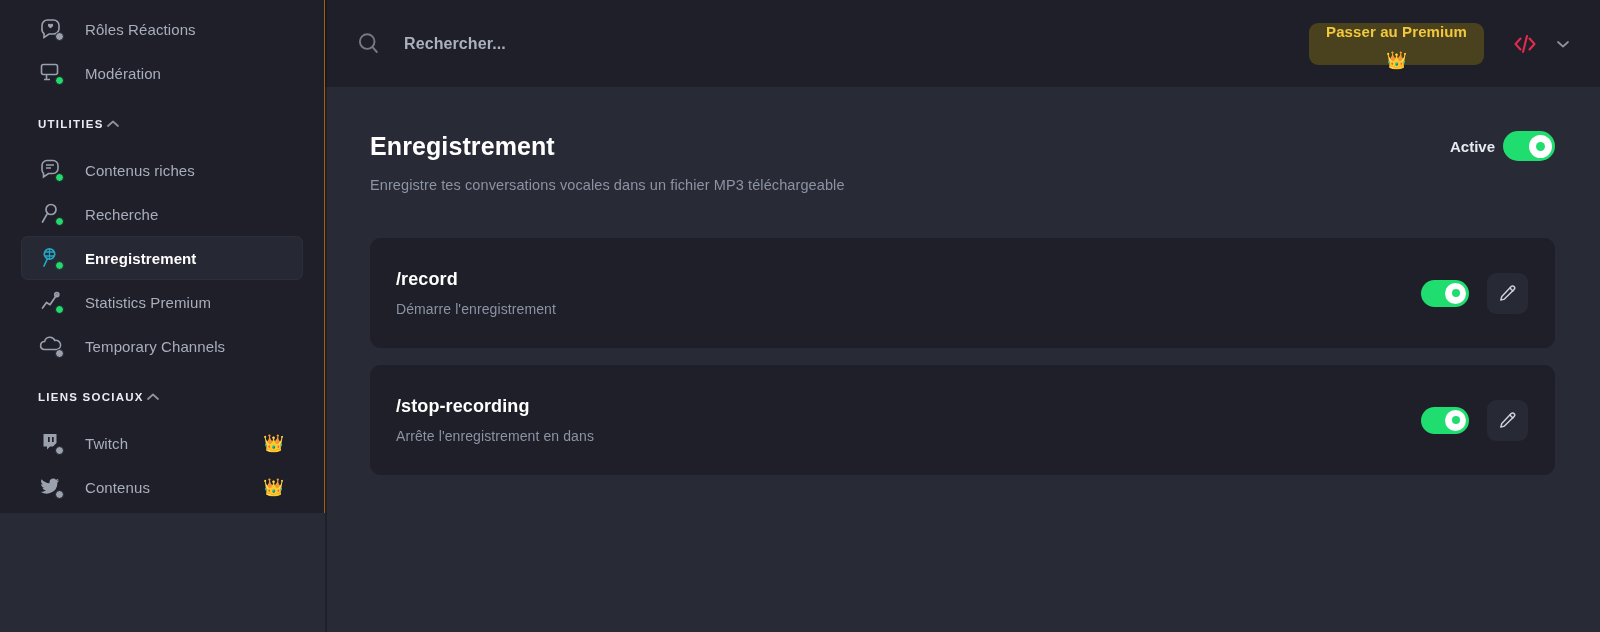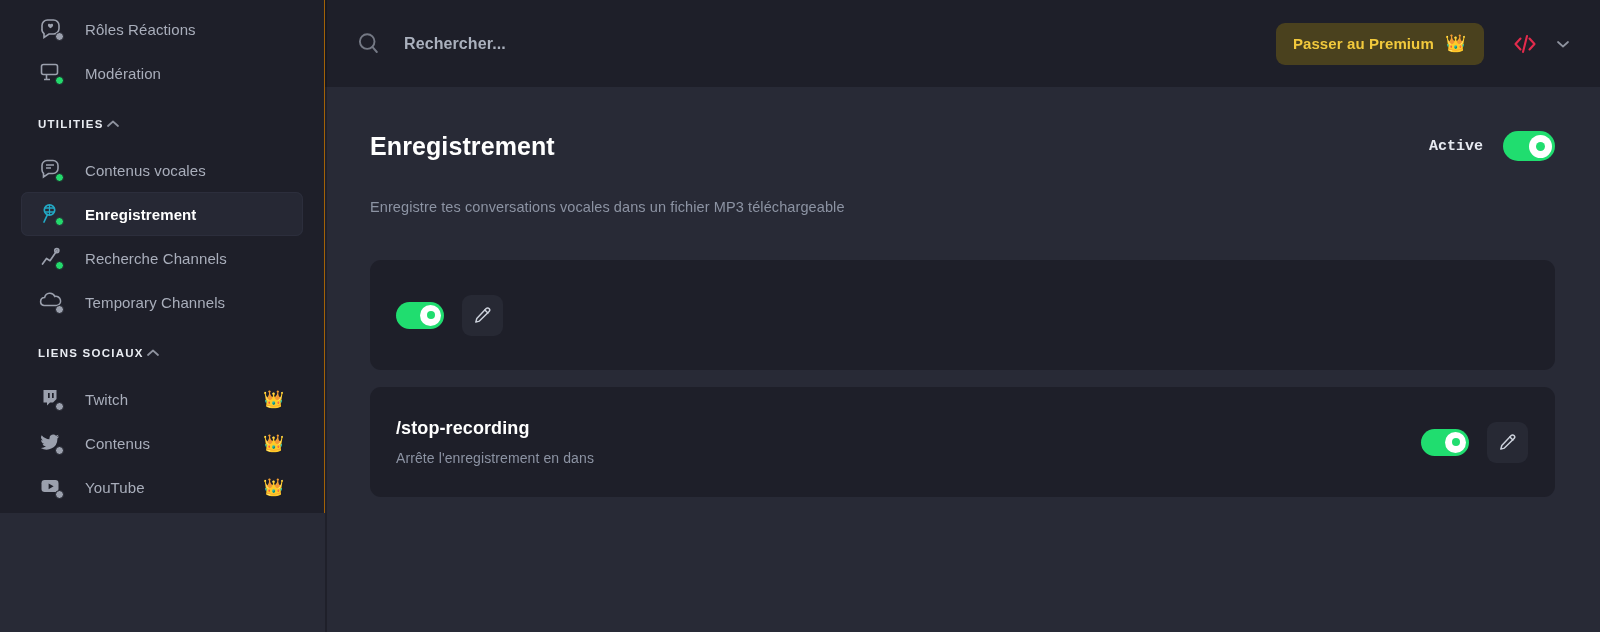"Passer au Premium" .premium-btn { flex-direction: none -> column }
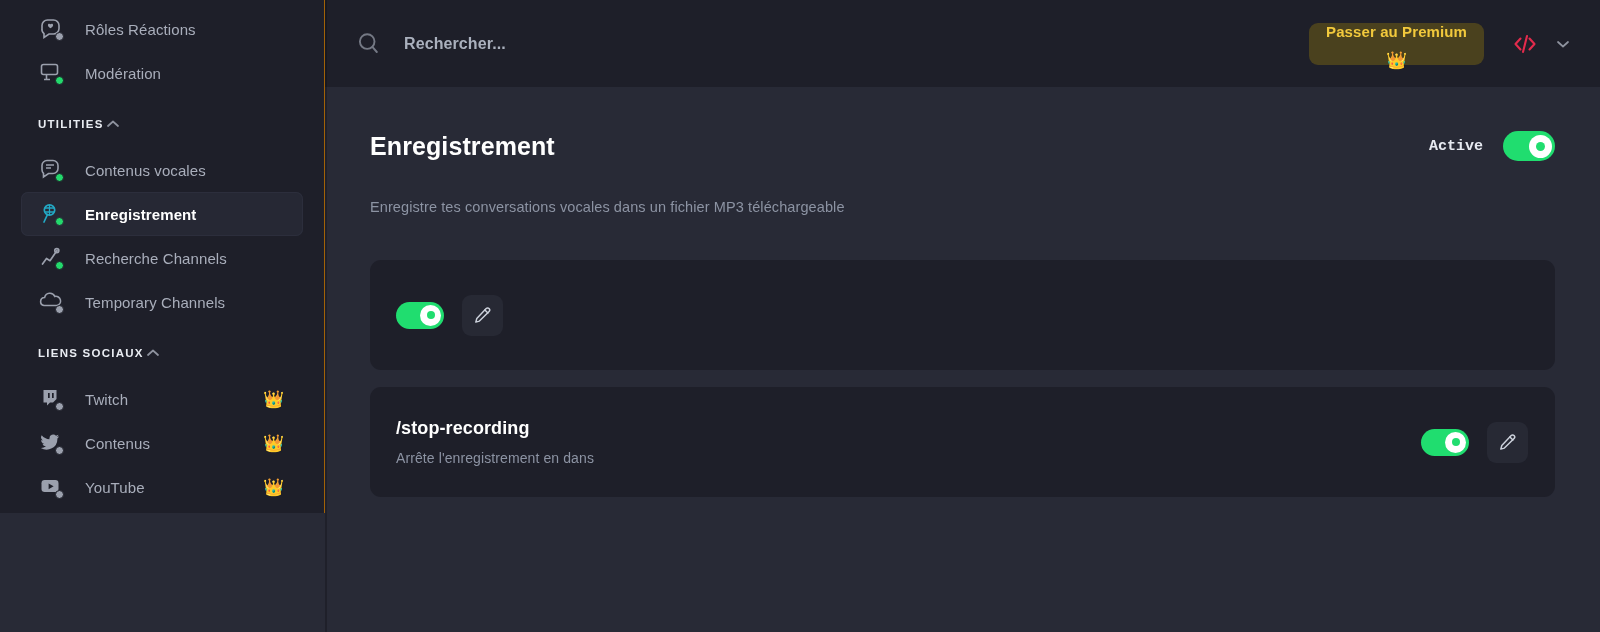"Active" .active-wrap { font-family: Liberation Mono, monospace -> none; gap: 20px -> 8px }
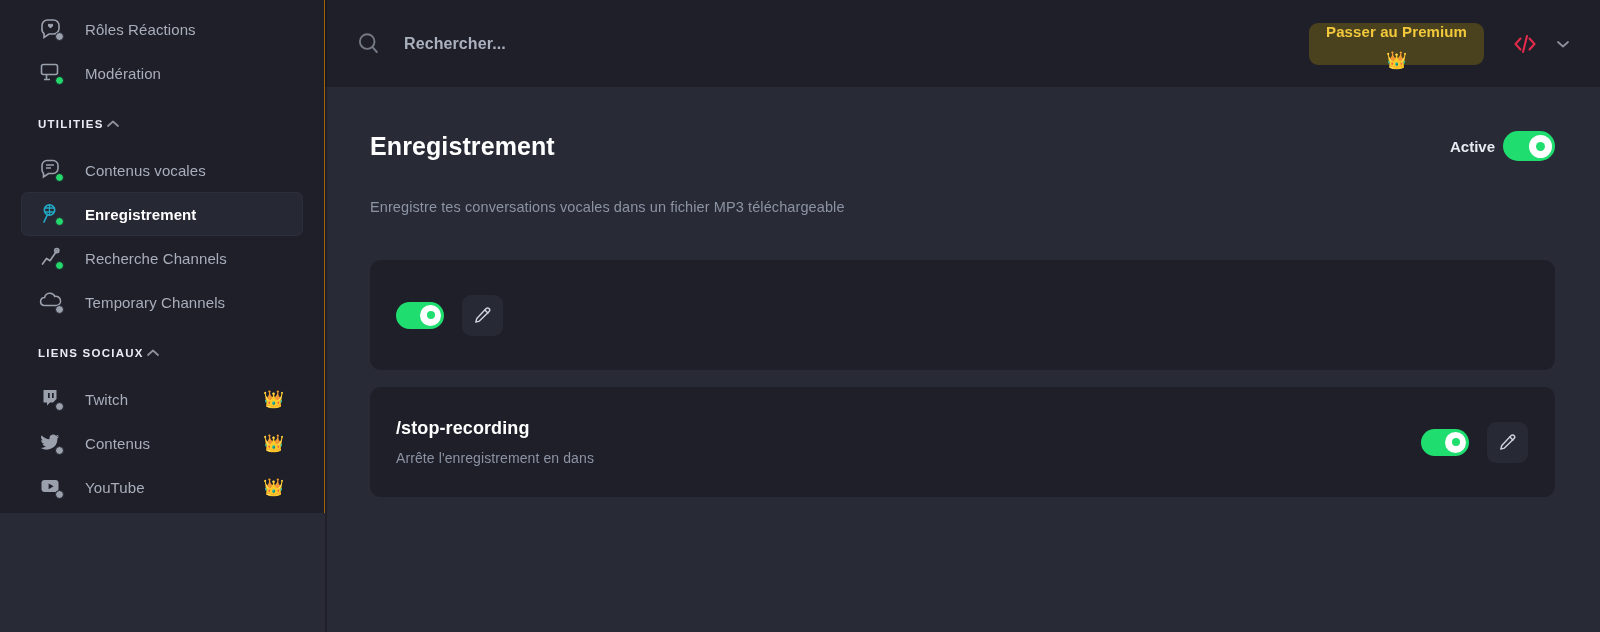"Contenus vocales" span.nav-label { text: vocales -> riches }
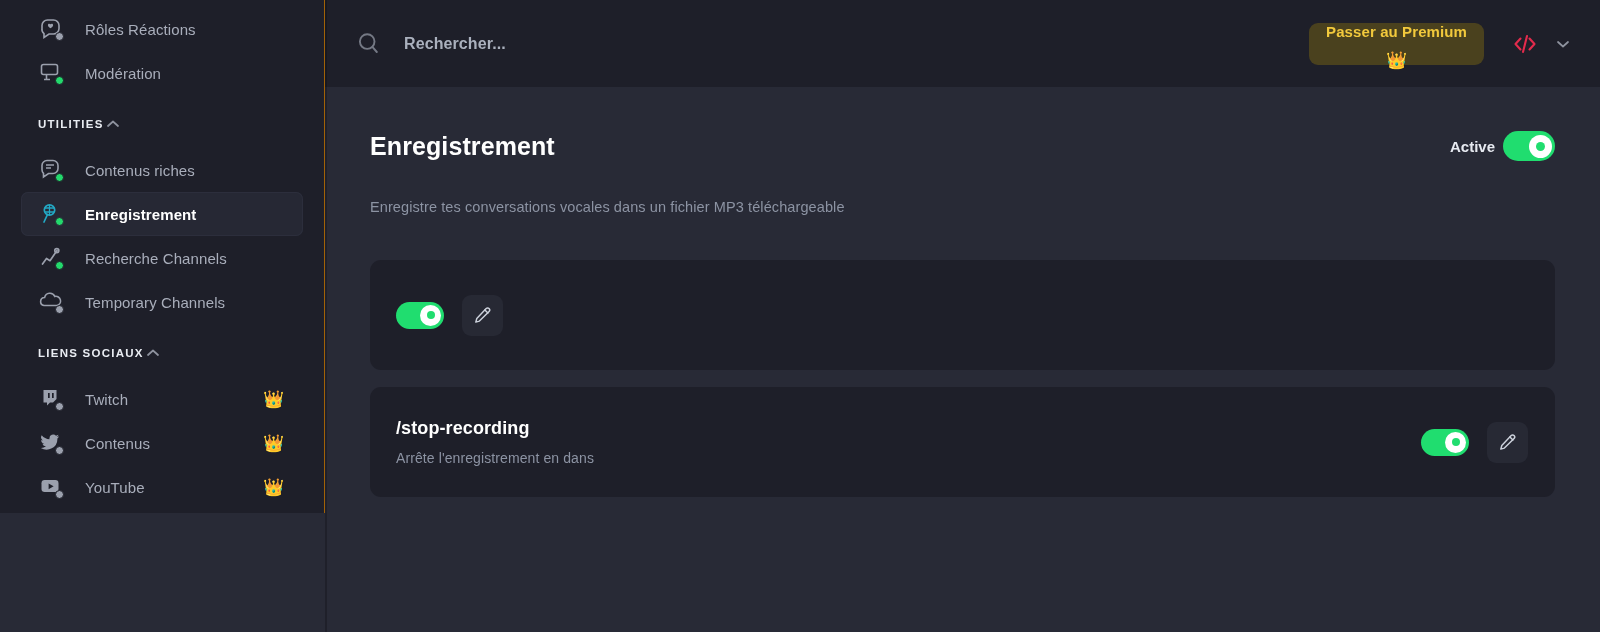"Enregistre tes conversations vocales" .page-desc { margin-top: 38px -> 16px }
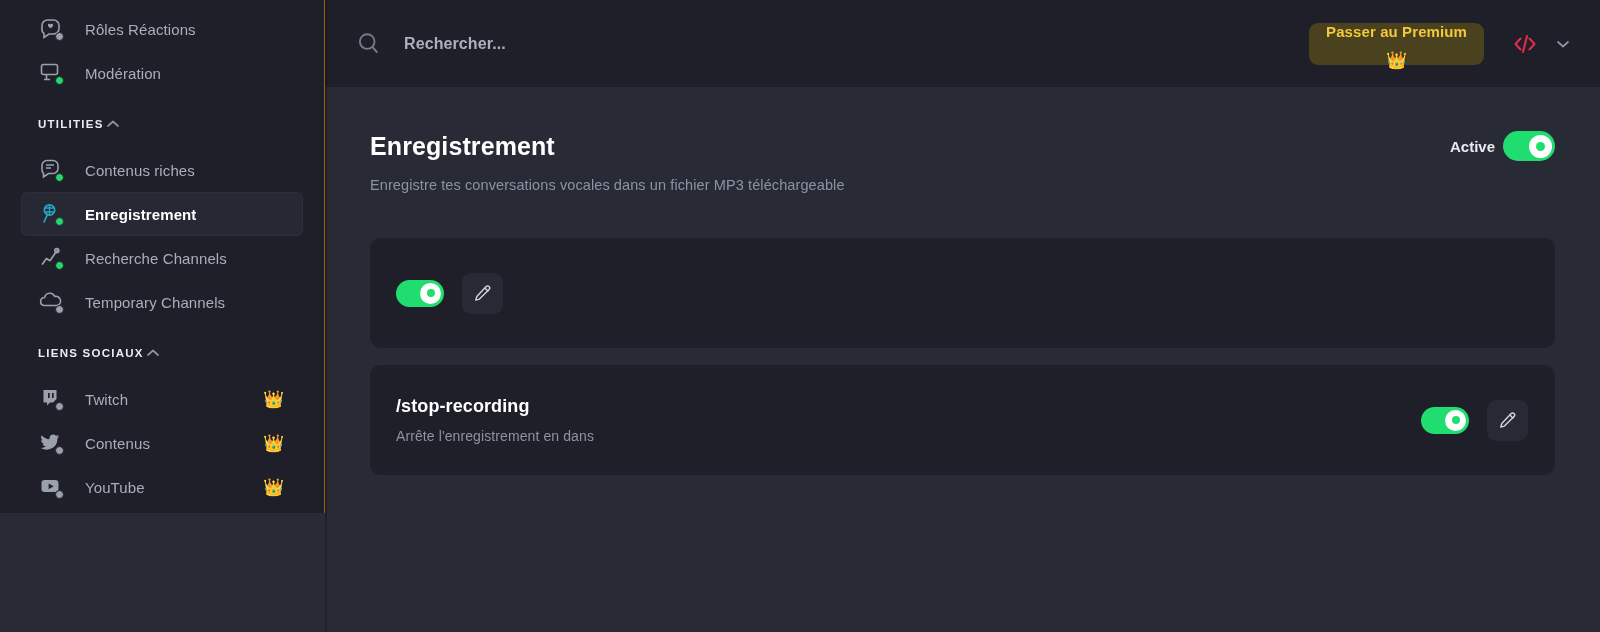"Recherche" div.nav-item { html: none -> <div> <span> <svg> <circle></circle> <path></path> </svg> <i></i> </span> <span>Recherche</span> </div> }
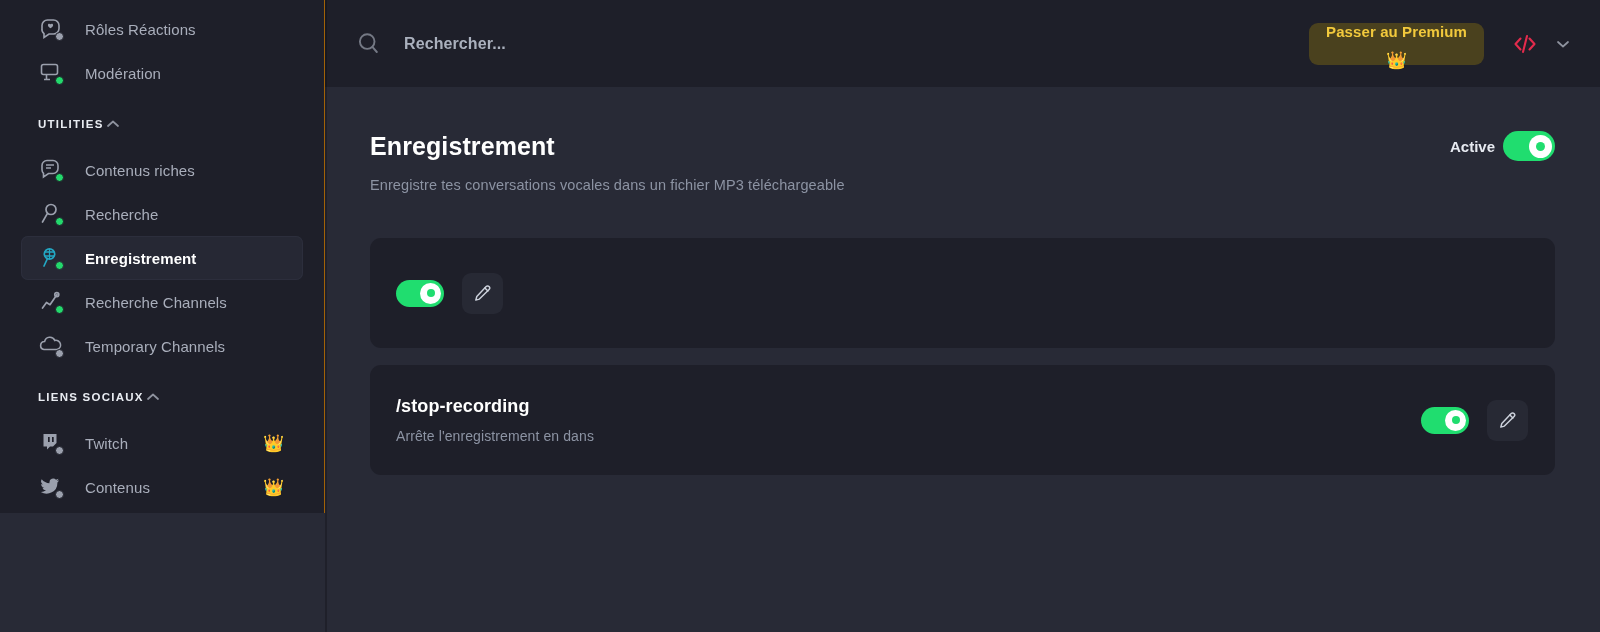"/record" div.cmd-left { html: none -> <div> <div>/record</div> <div>Démarre l'enregistrement</div> </div> }
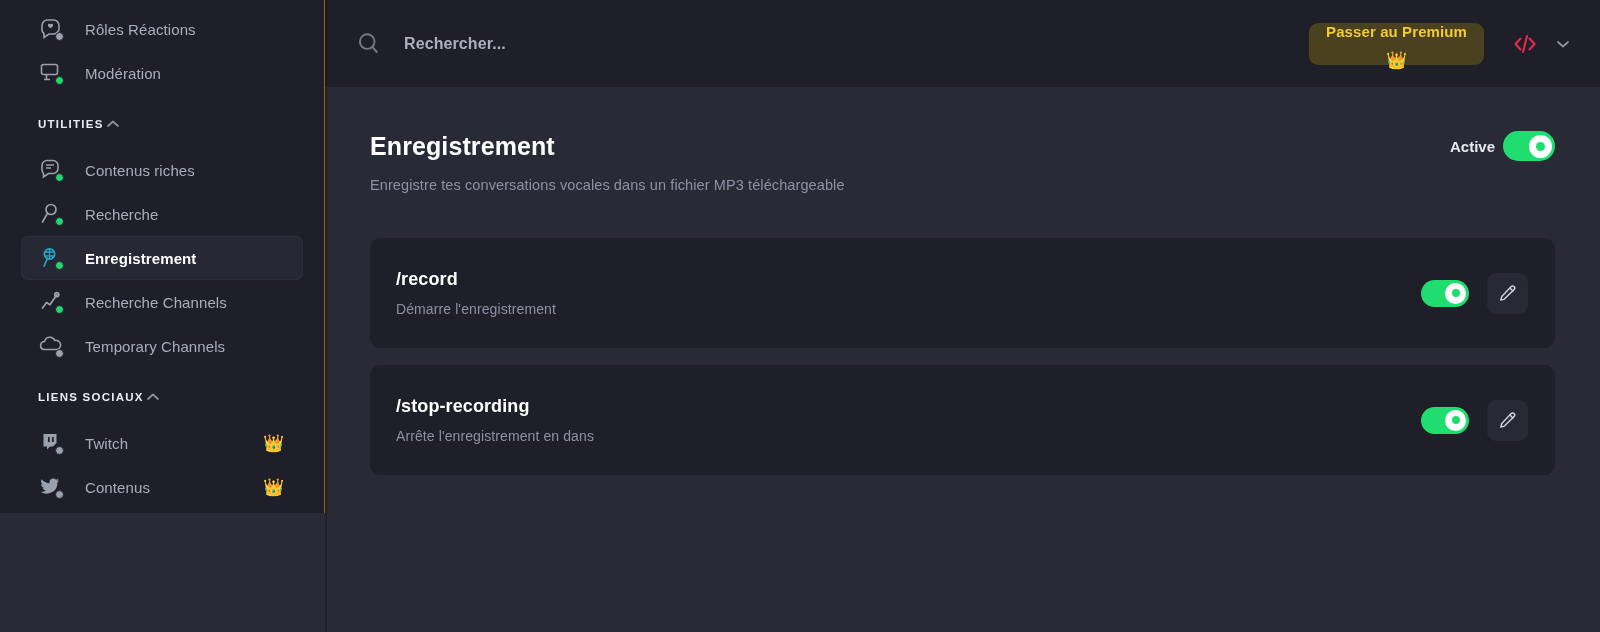"Recherche Channels" span.nav-label { text: Recherche Channels -> Statistics Premium }
